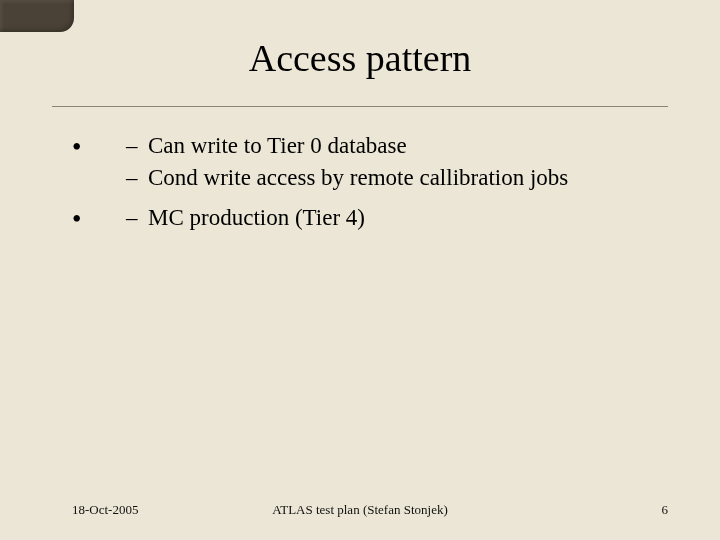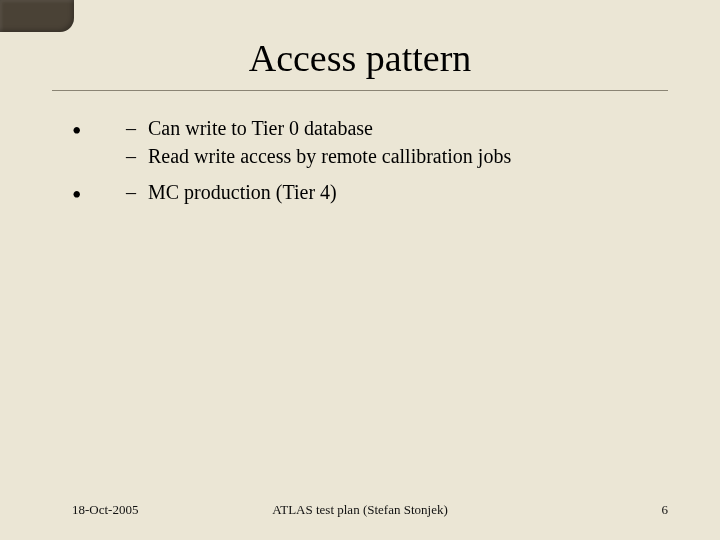"Access pattern" .title { margin-bottom: 10px -> 26px }
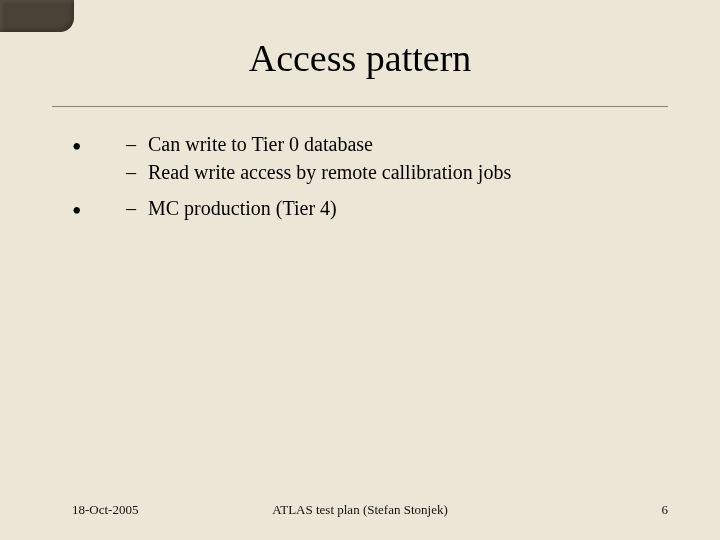"Can write to Tier 0" ul.level2 > li { font-size: 20px -> 23px }
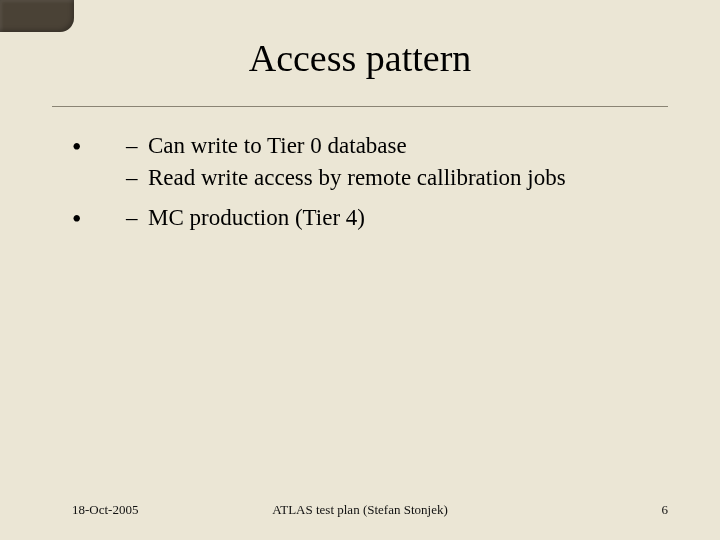"Read write access by remote" li { text: Read -> Cond }
